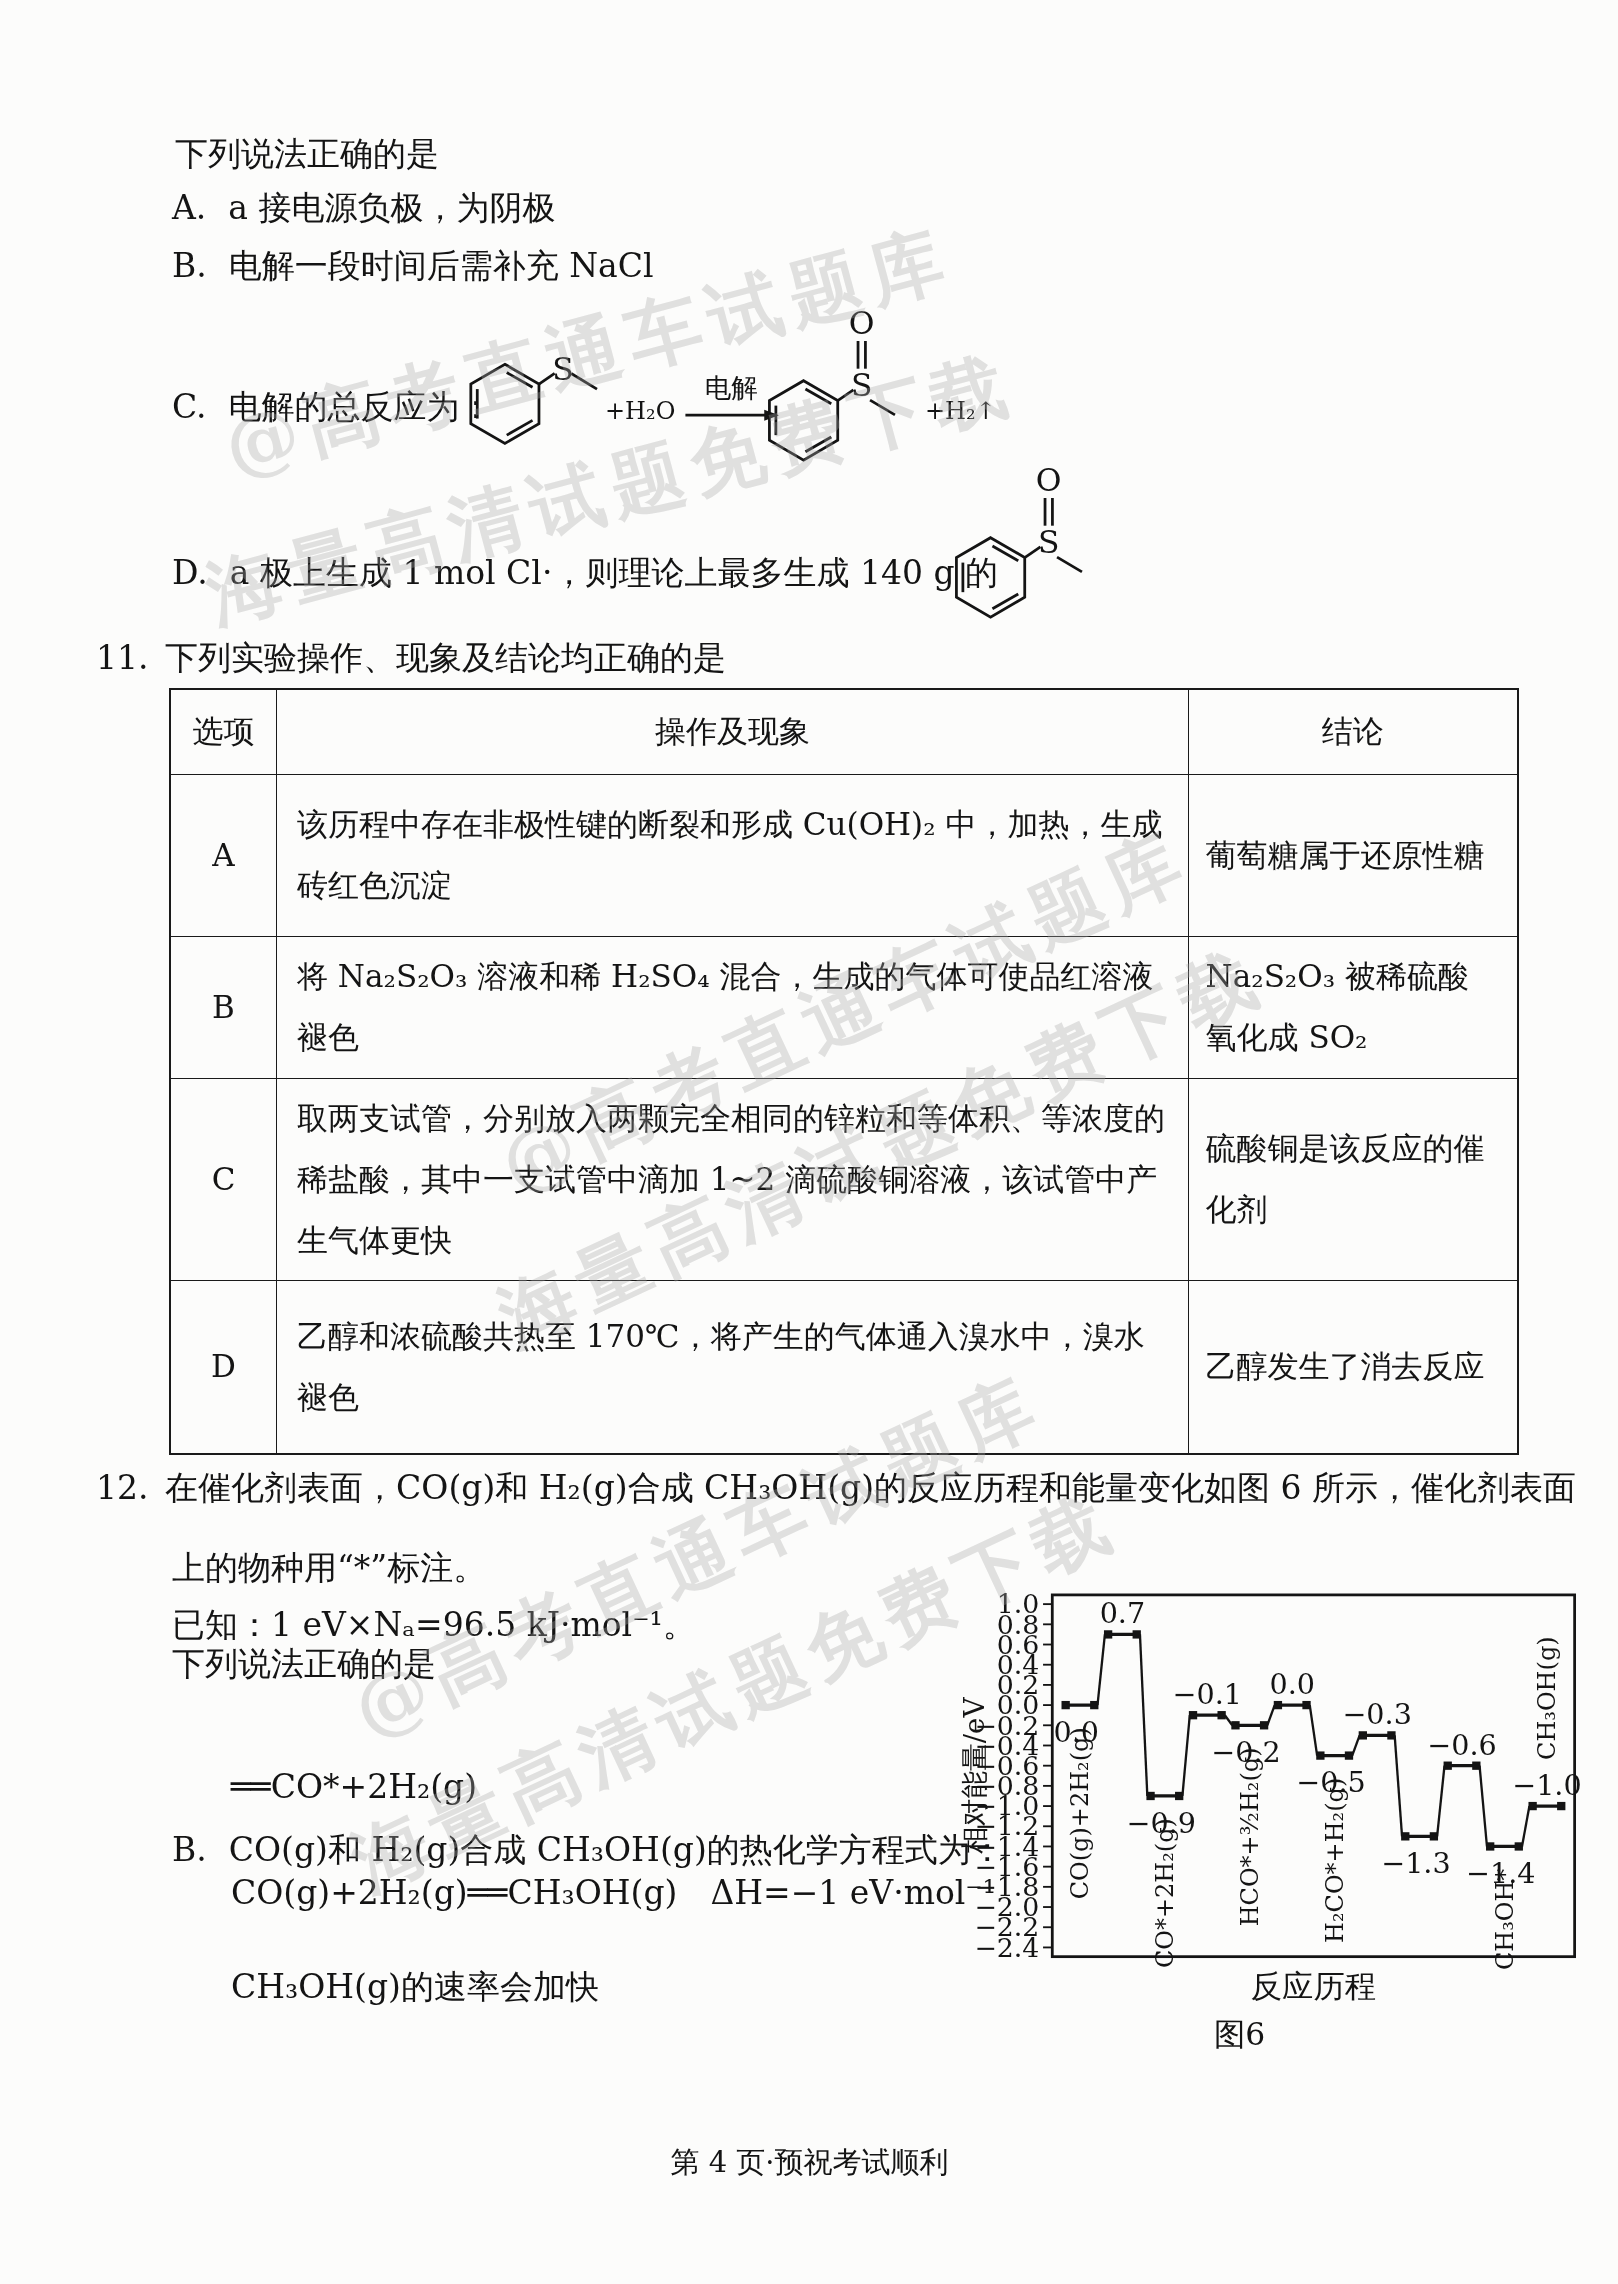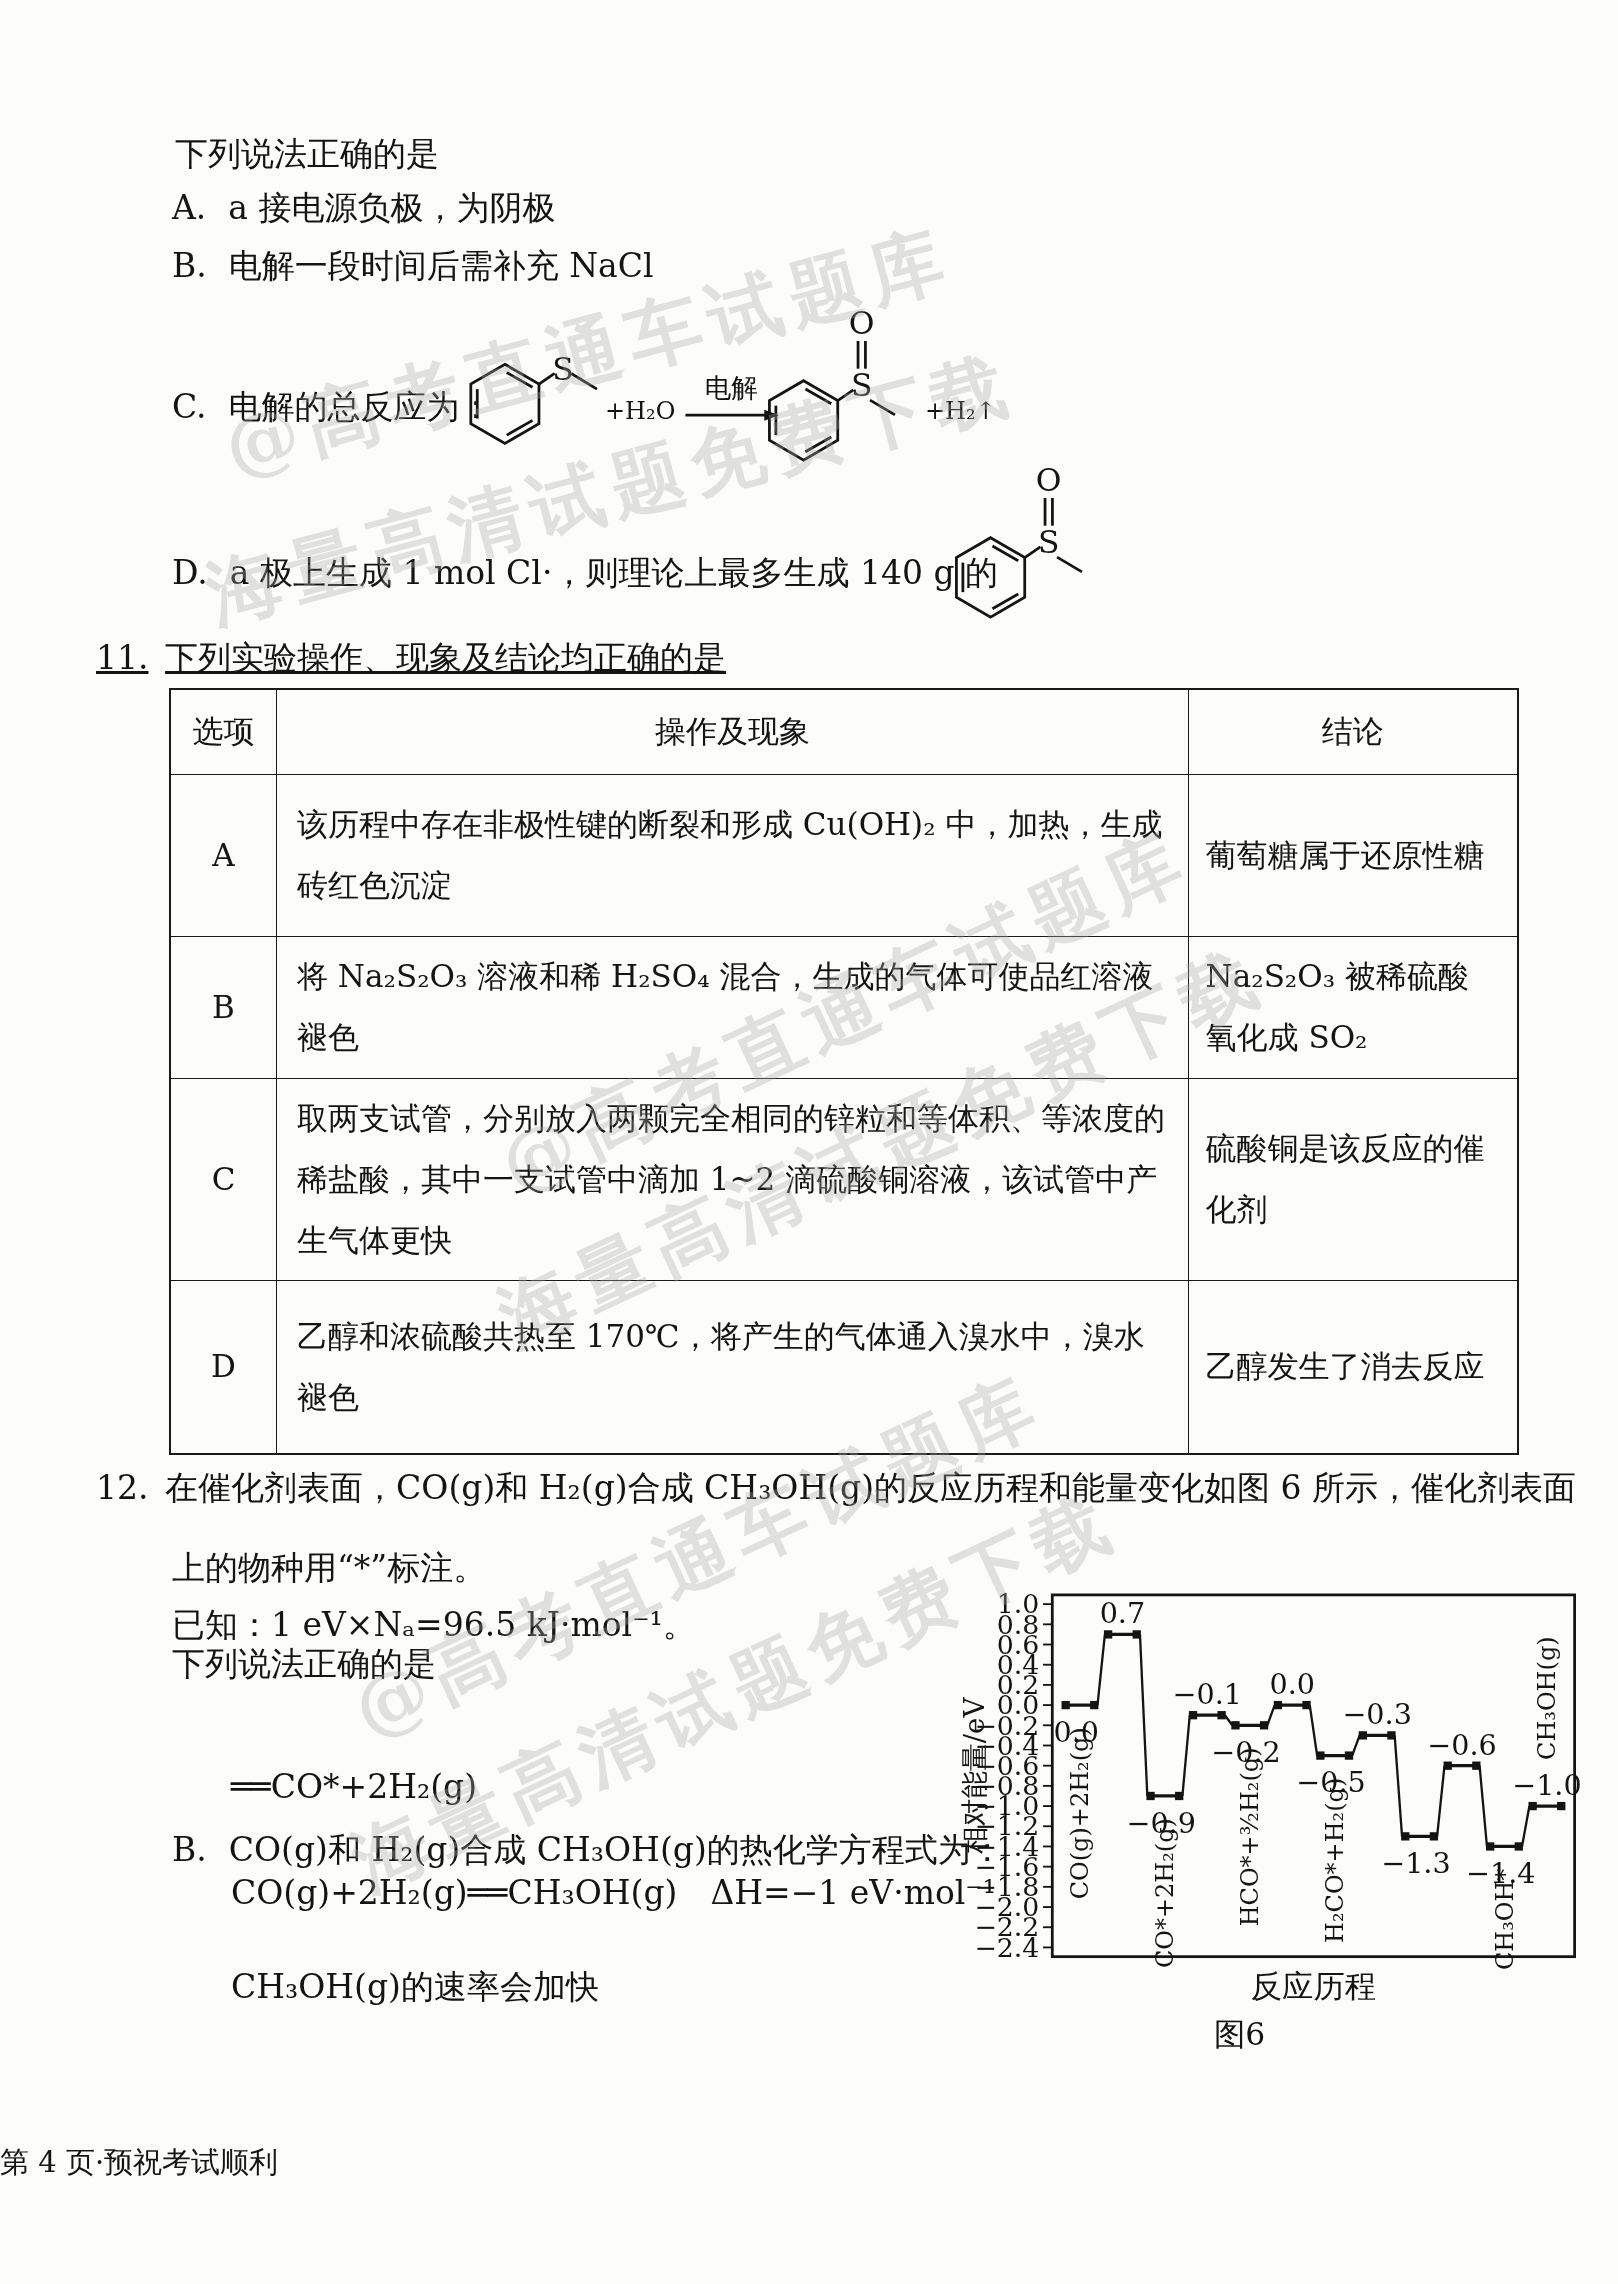"11. 下列实验操作、现象及结论均正确的是" div.t { text-decoration: underline -> none }
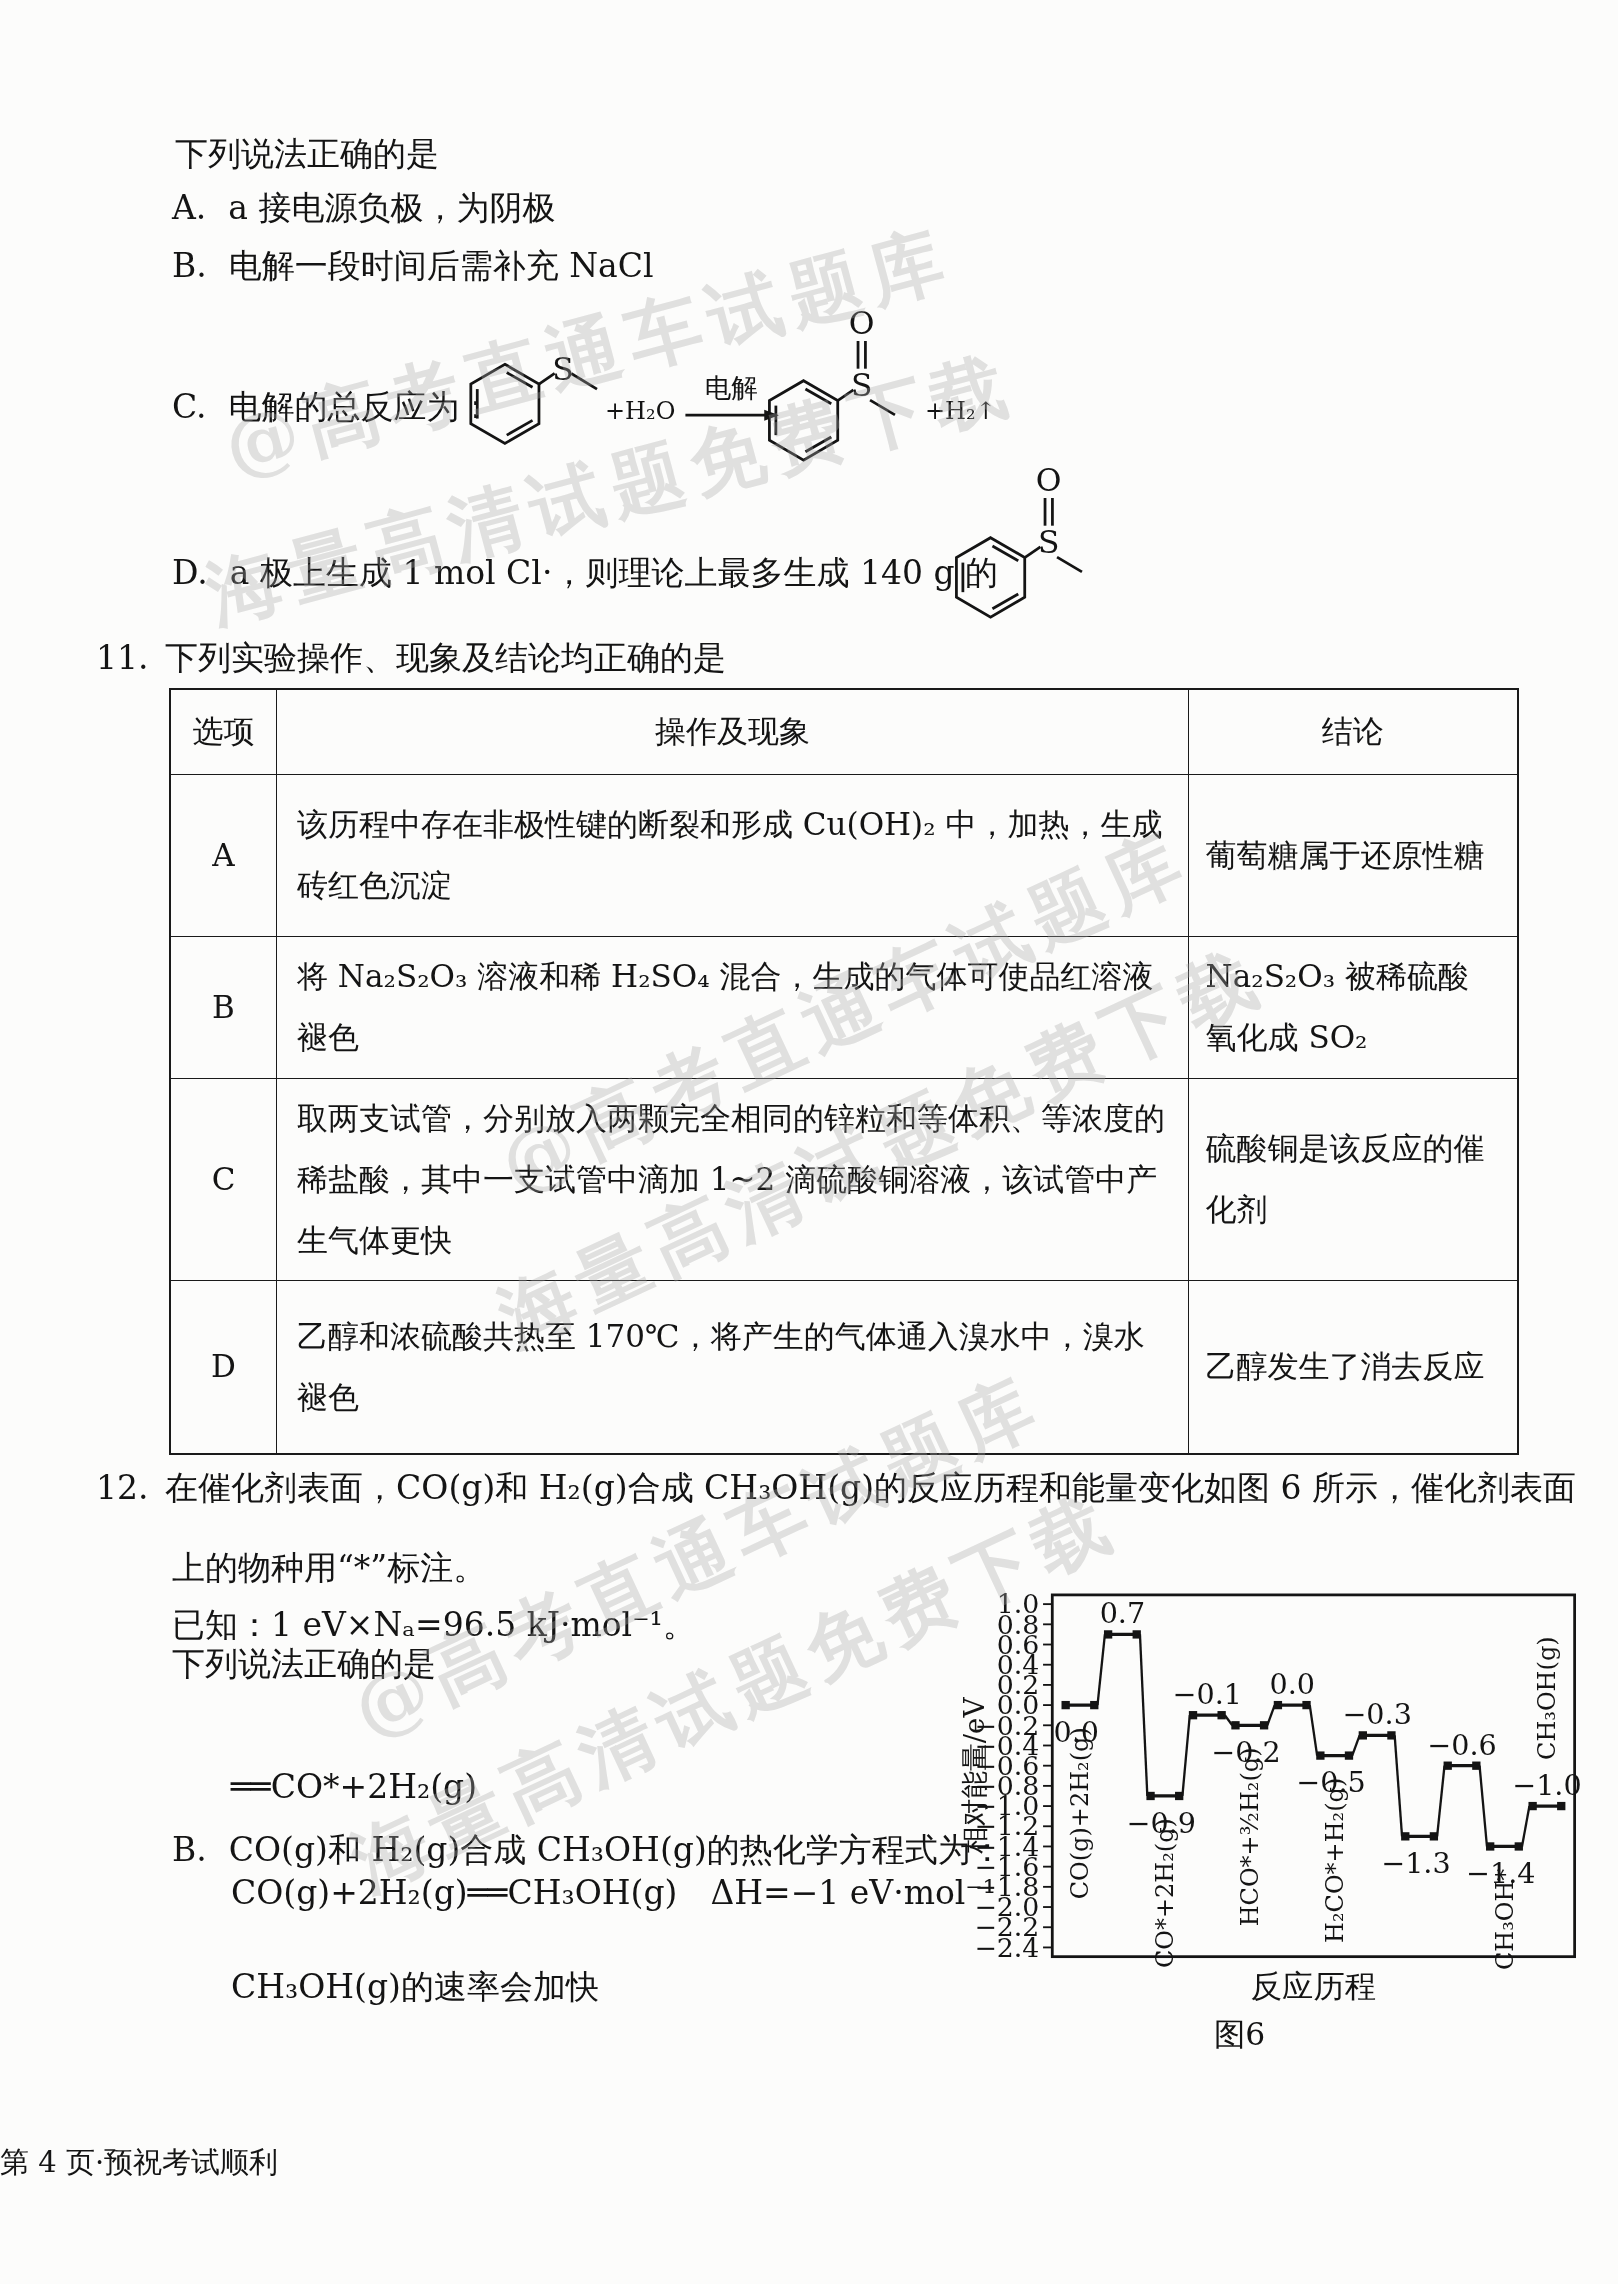"第 4 页·预祝考试顺利" #footer { text-align: left -> center }
